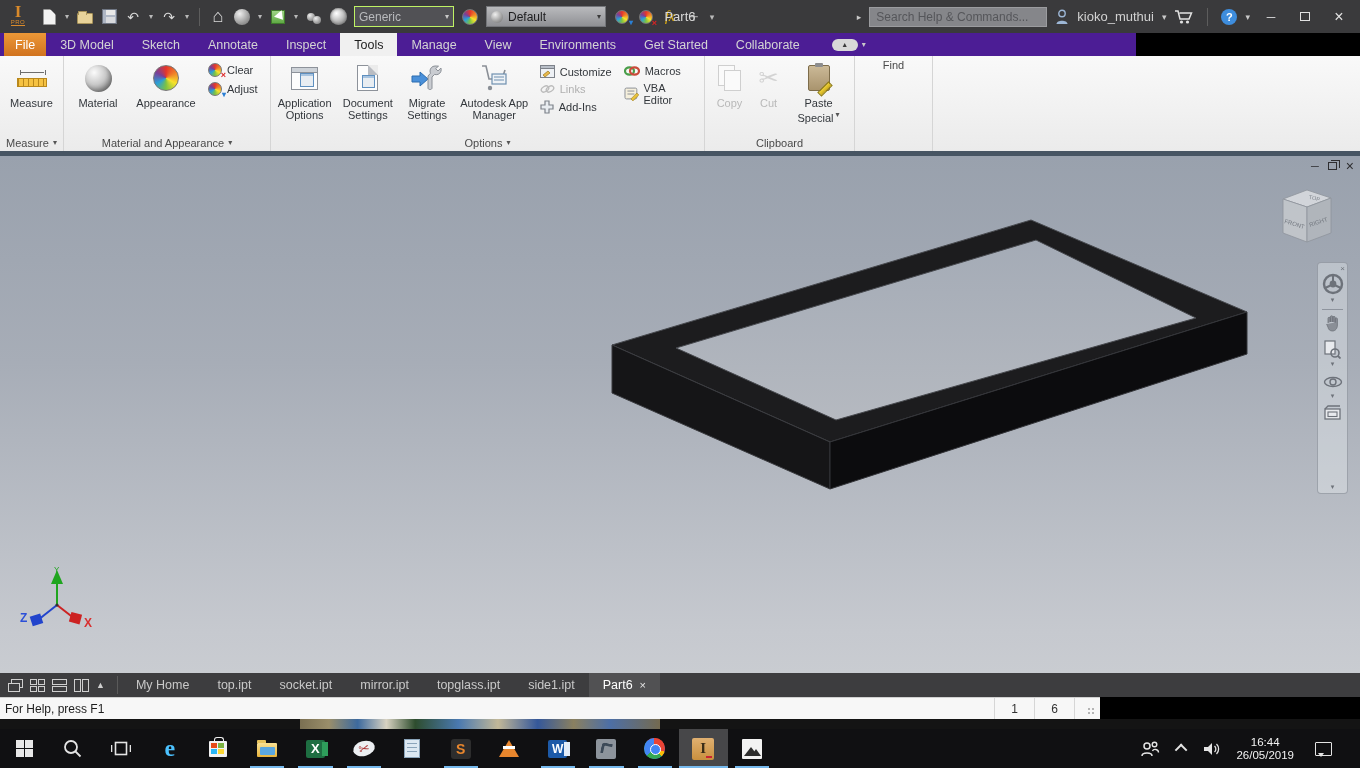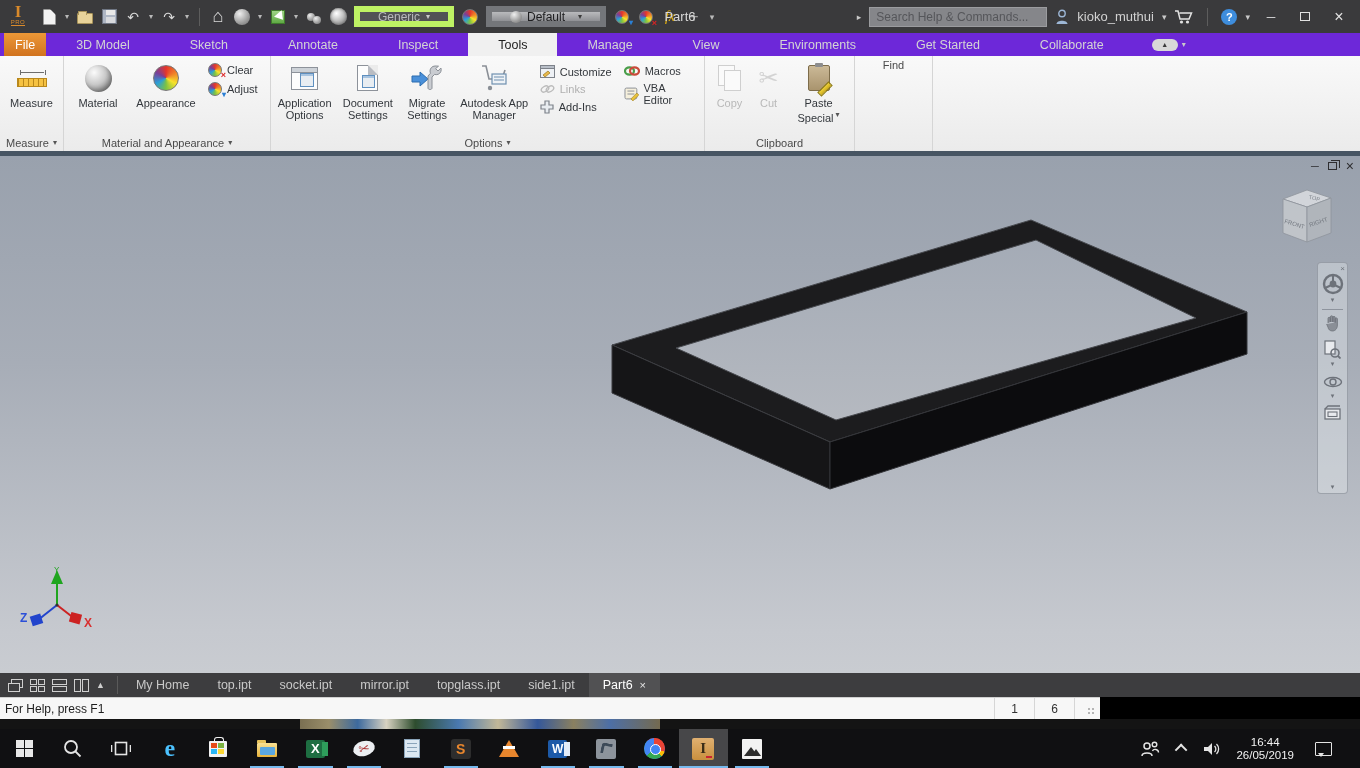"Generic" .combo { border: 6px solid #bef264 -> 1px solid #bef264; padding: 0 18px -> 0 4px }
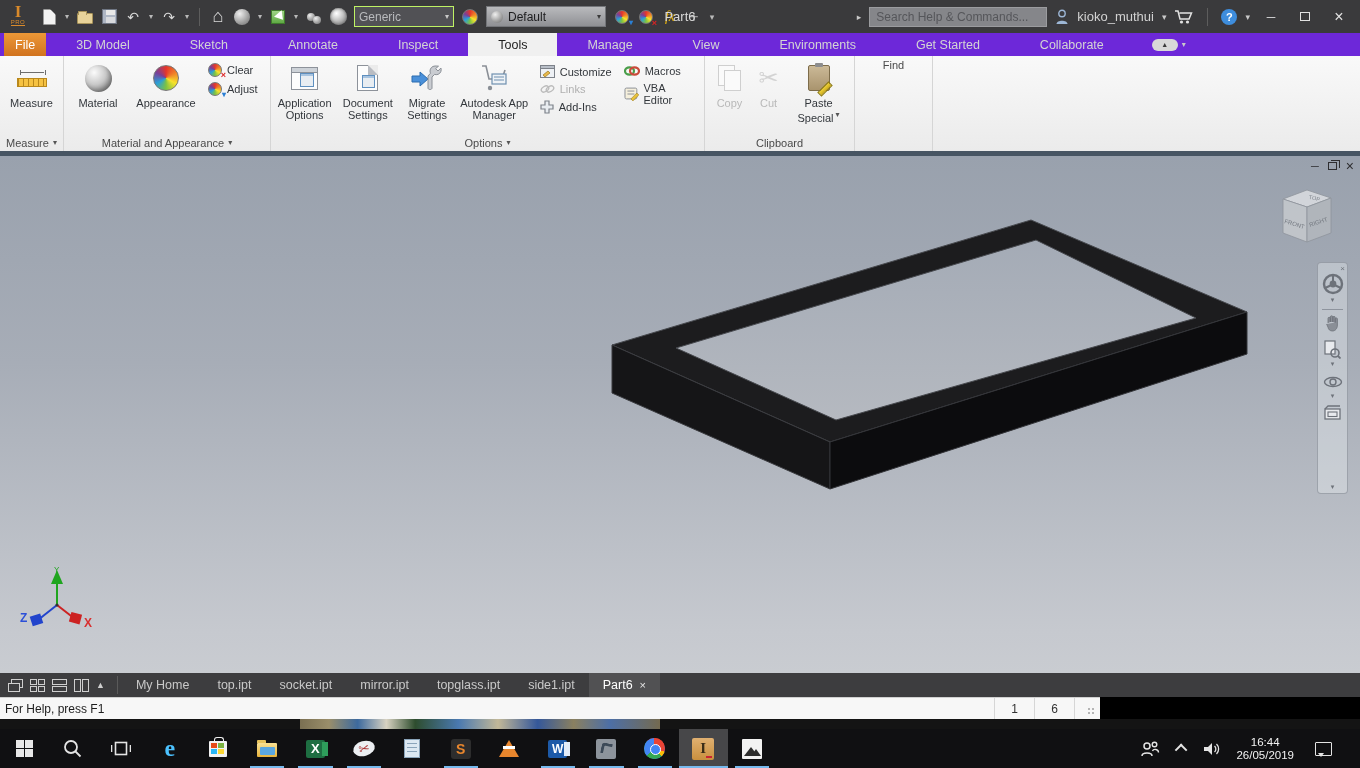"File" .ribtabs { background: #6d28d9 -> #4c1d95; width: 1360px -> 1136px }
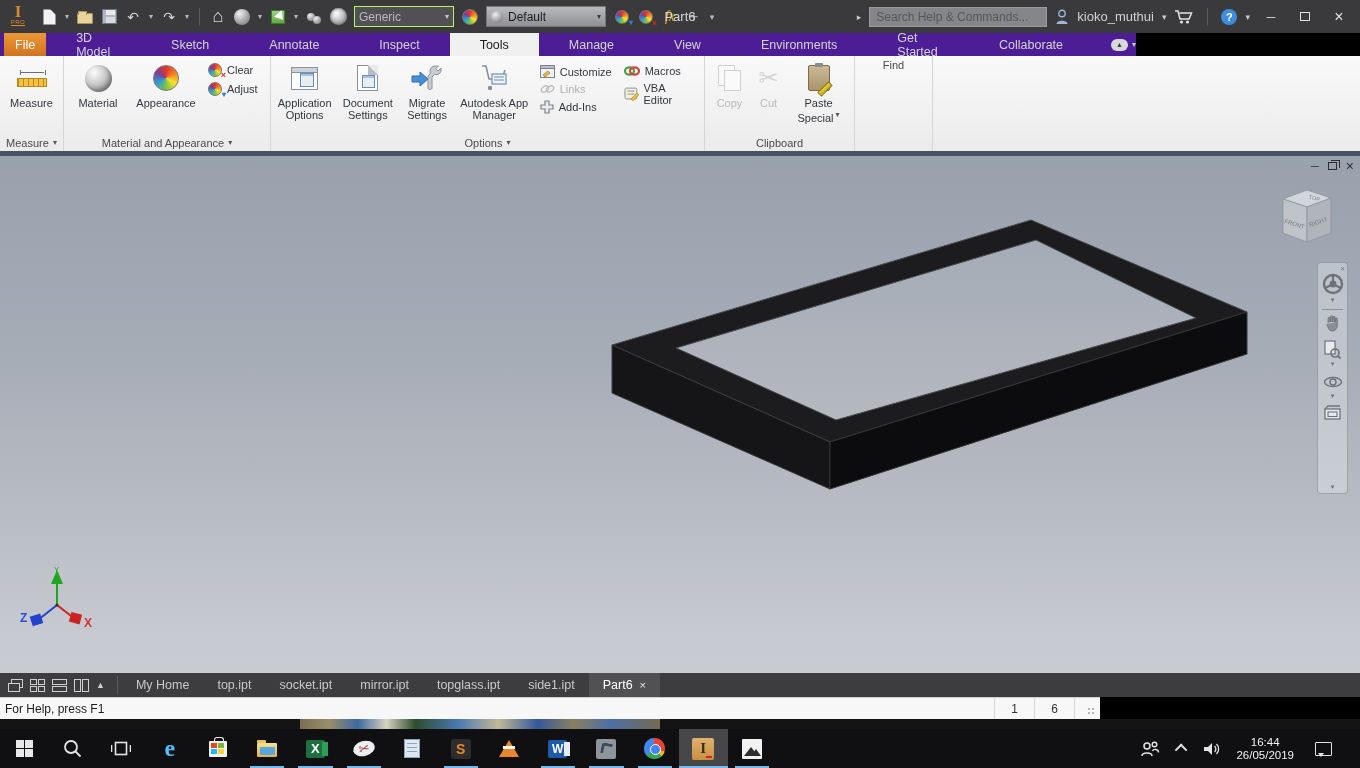"3D Model" .rtab { padding: 0 30px -> 0 14px }
